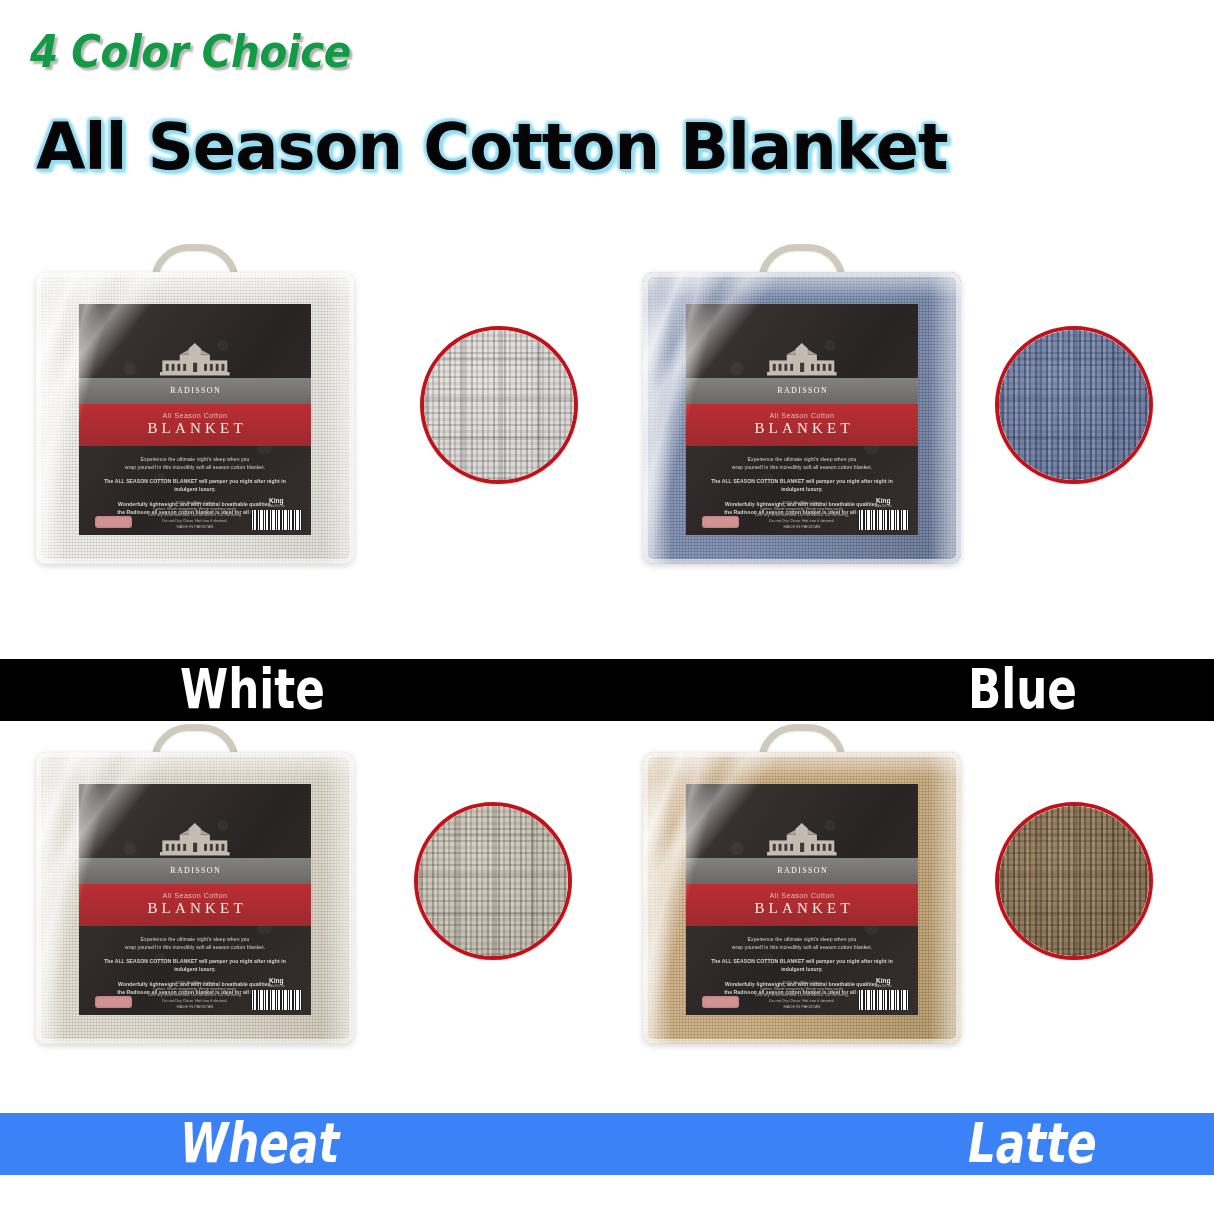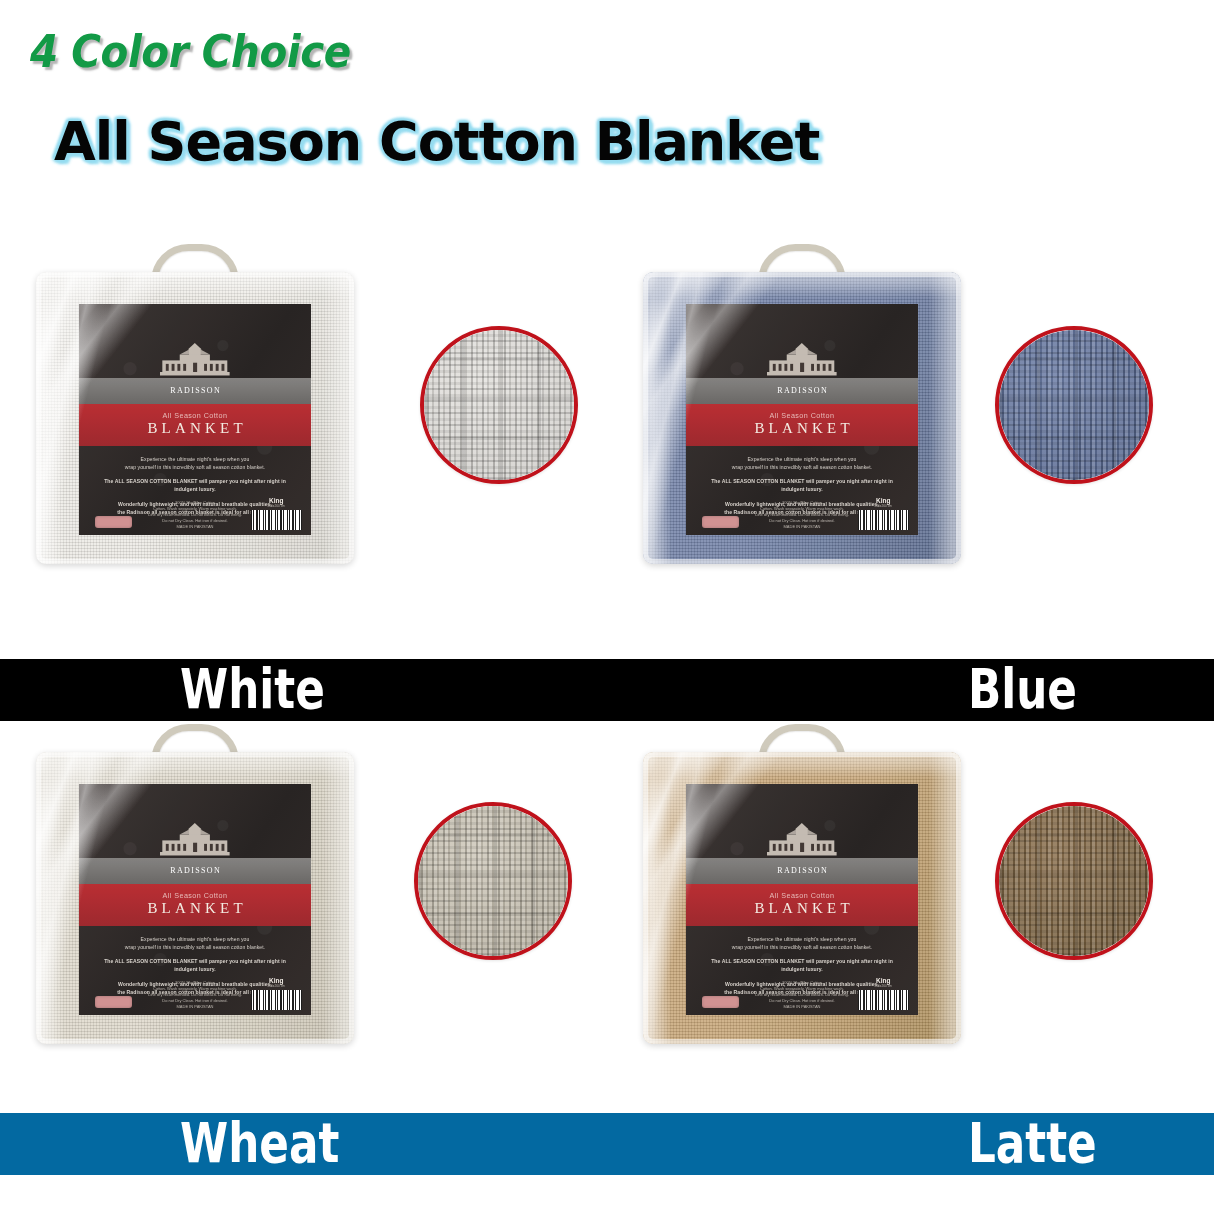"All Season Cotton Blanket" .maintitle { font-size: 54px -> 64px; margin-left: 18px -> none }
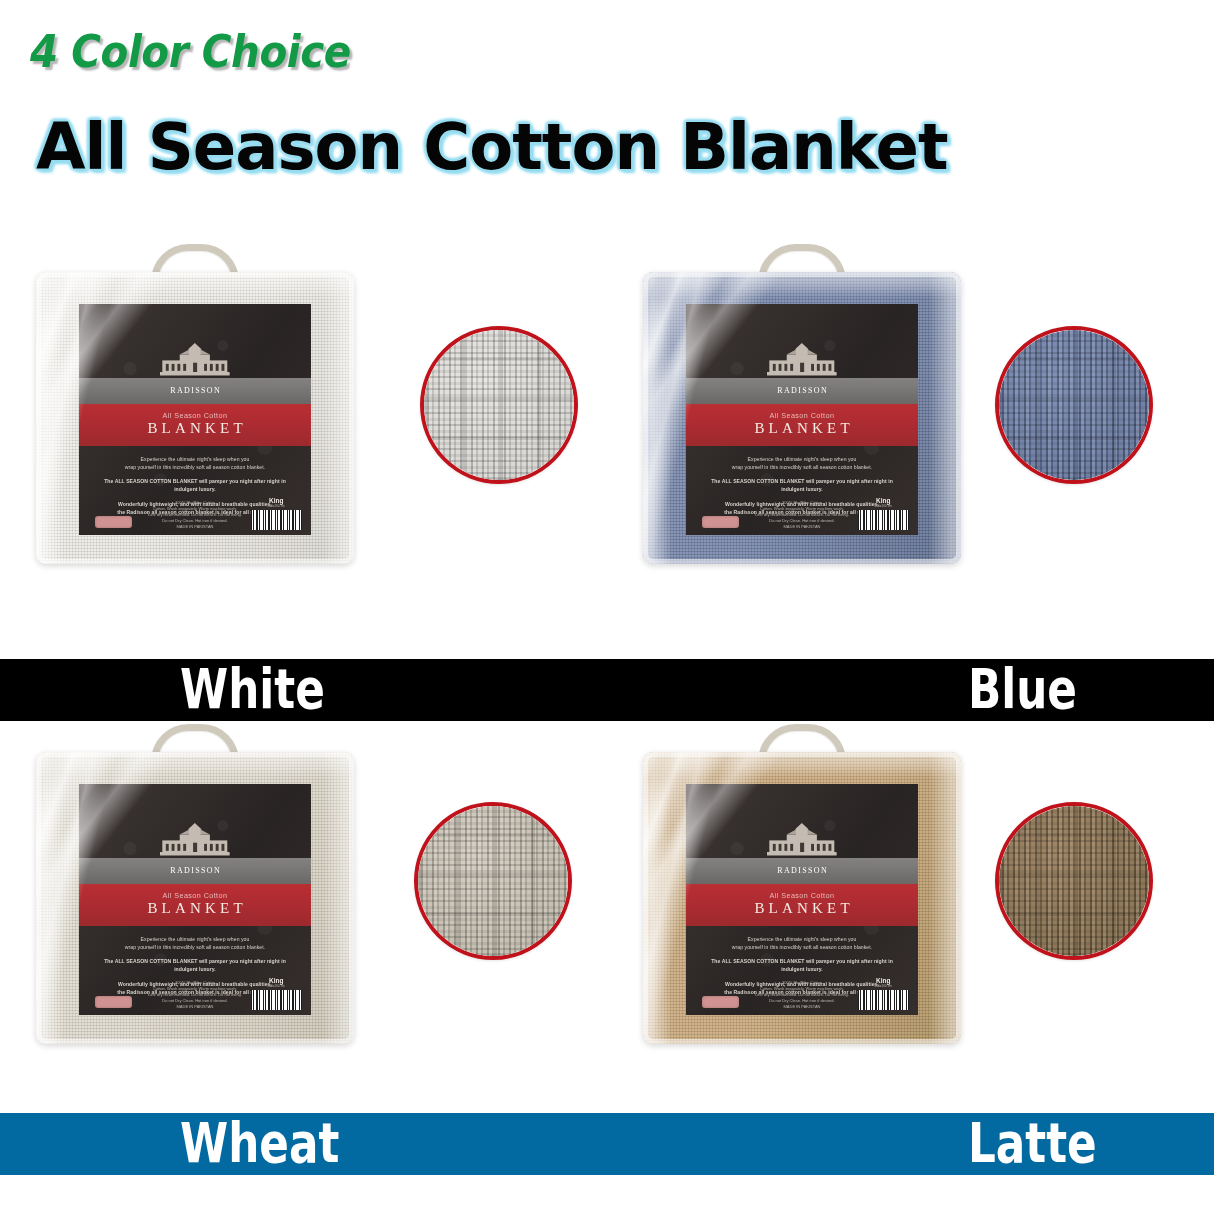"Wheat" div.band { background: #0369a1 -> #3b82f6; font-style: none -> italic }
